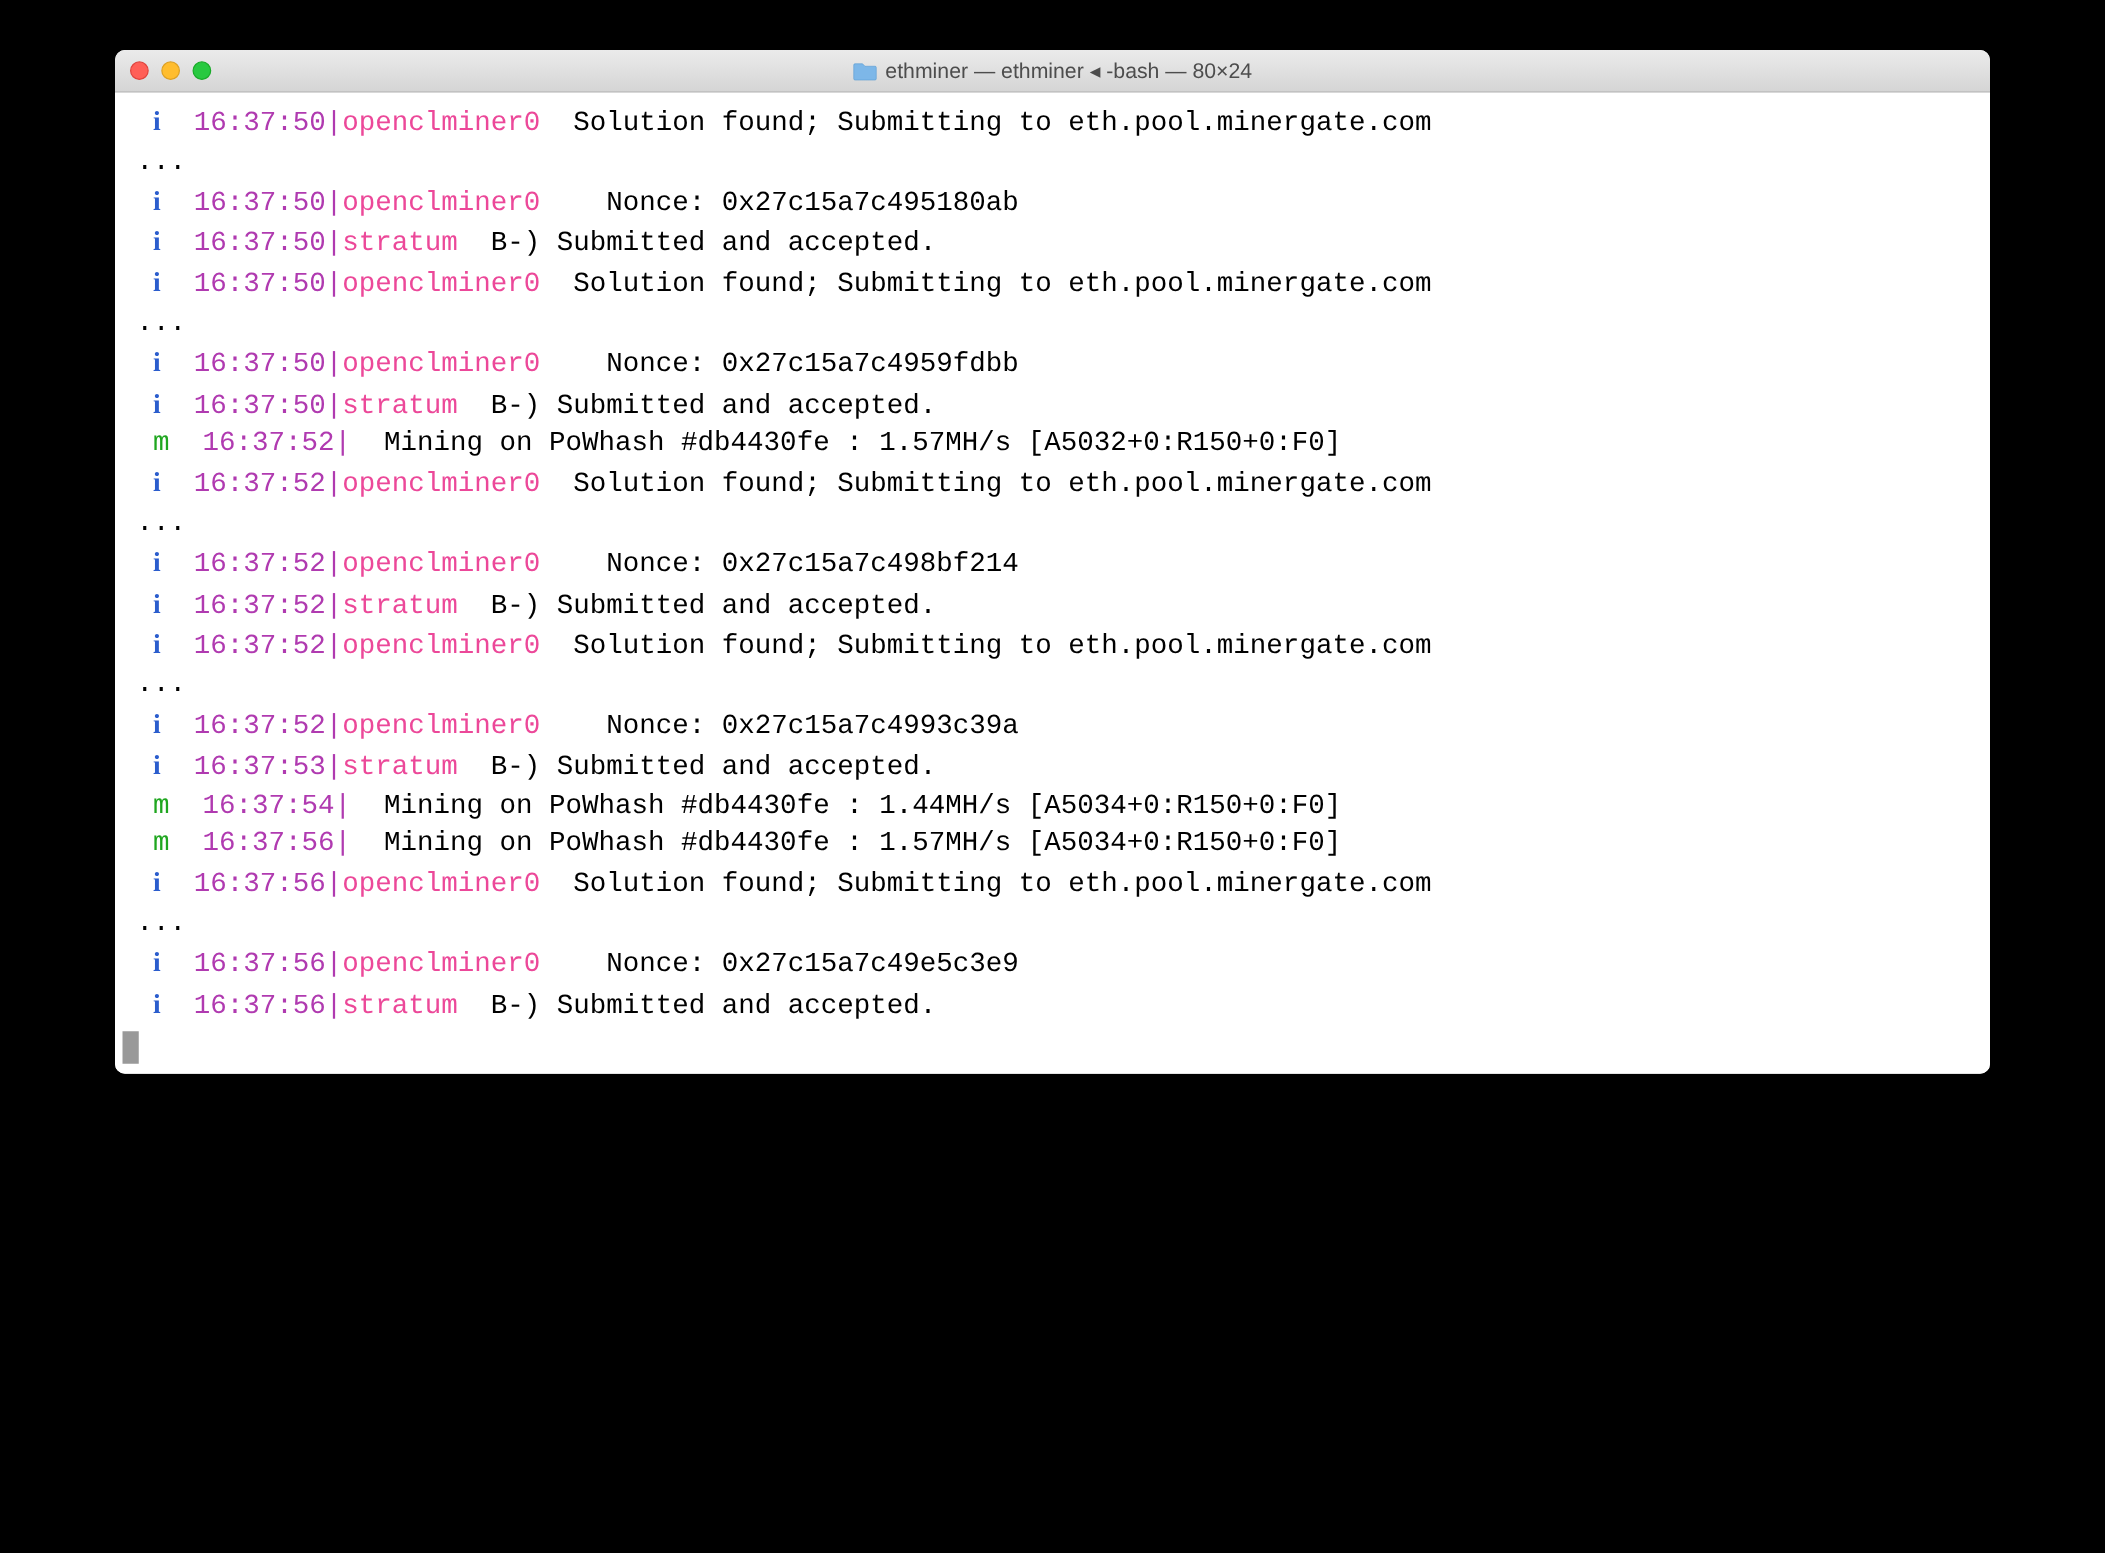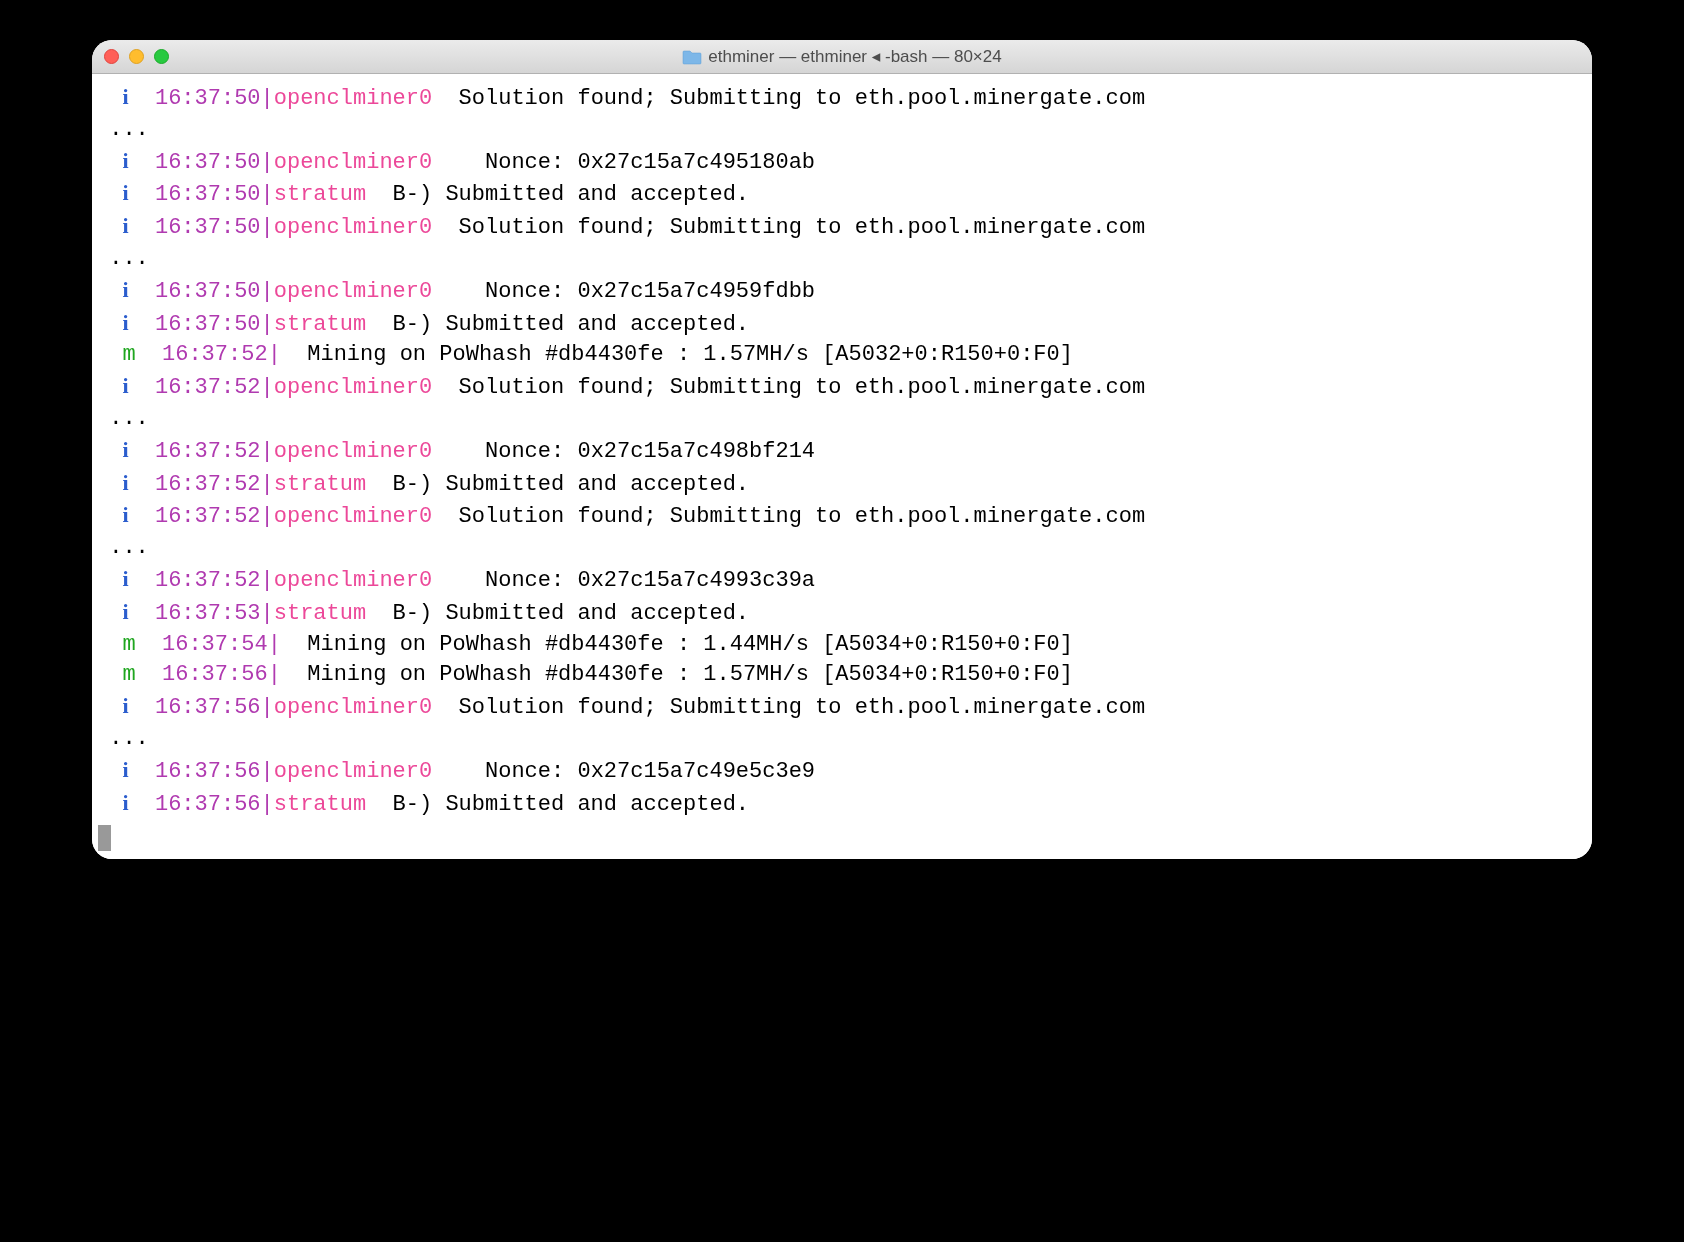"ethminer — ethminer ◂ -bash" .terminal-window { border-radius: 20px -> 8px }
